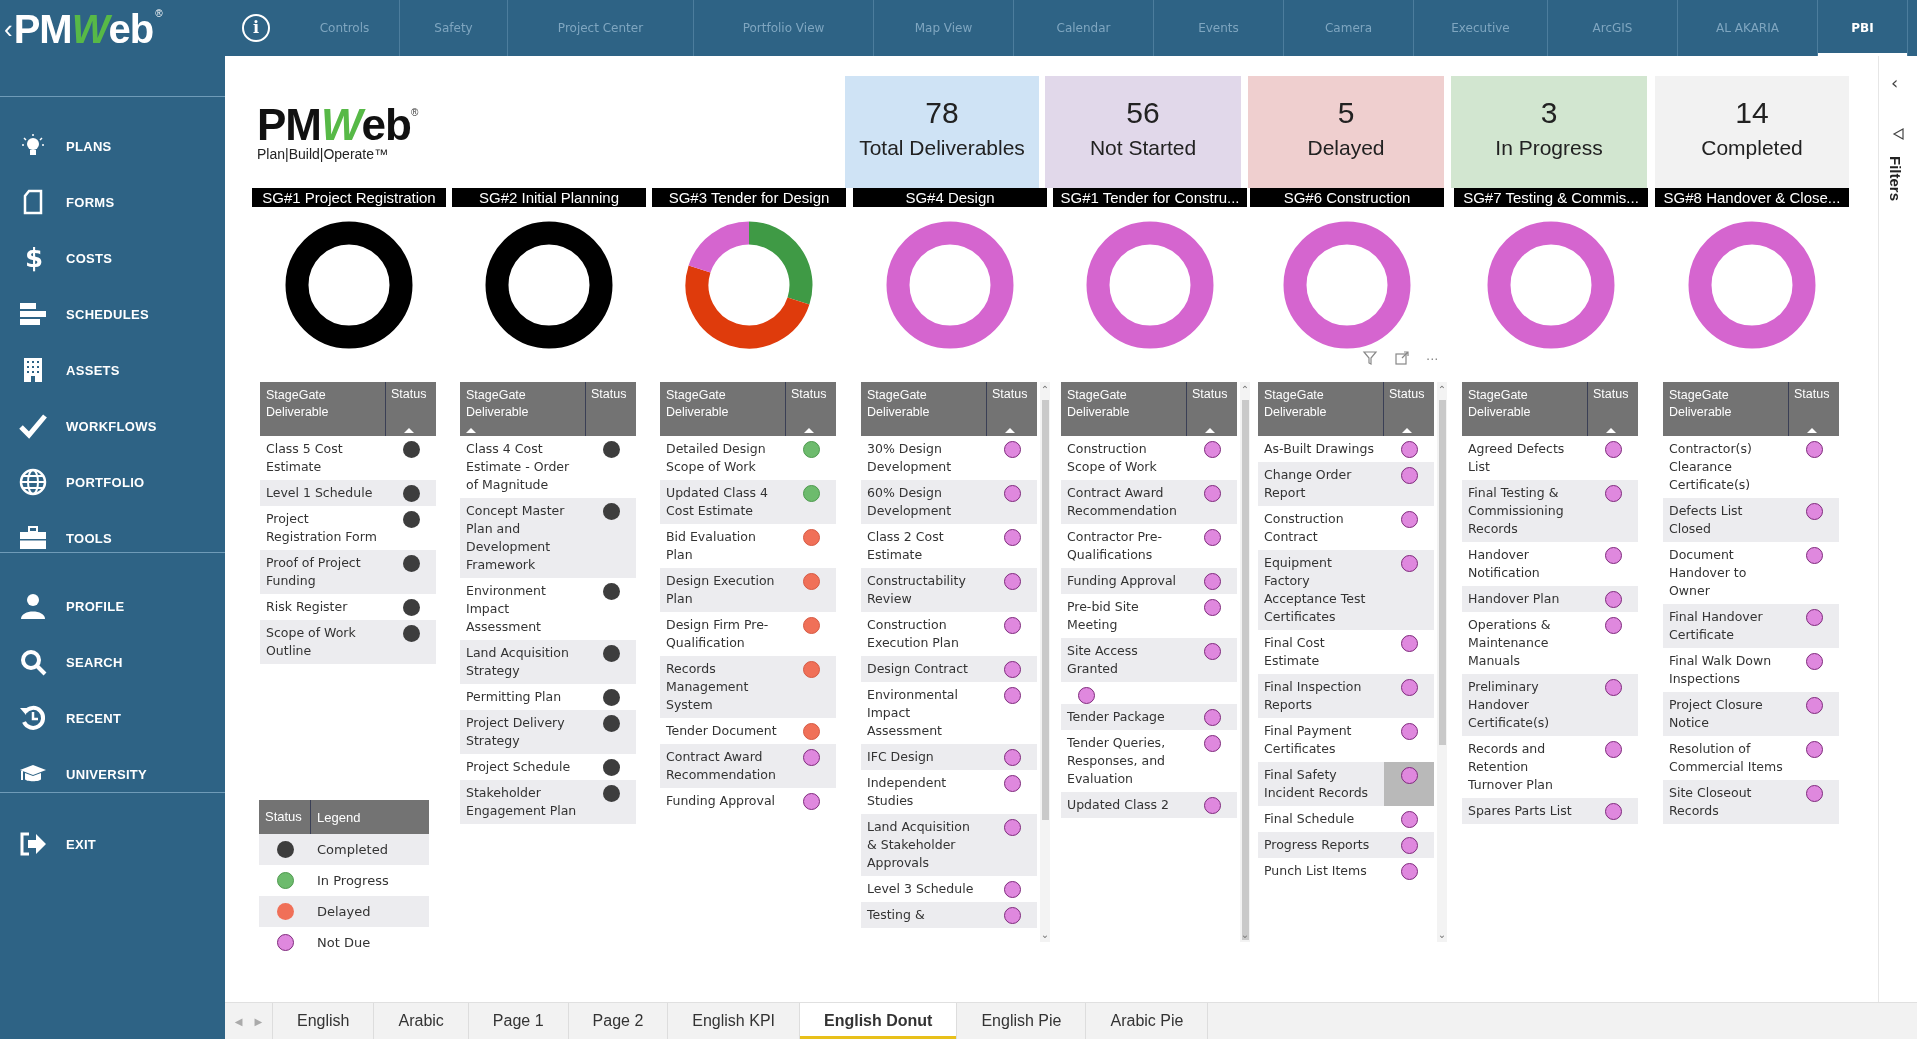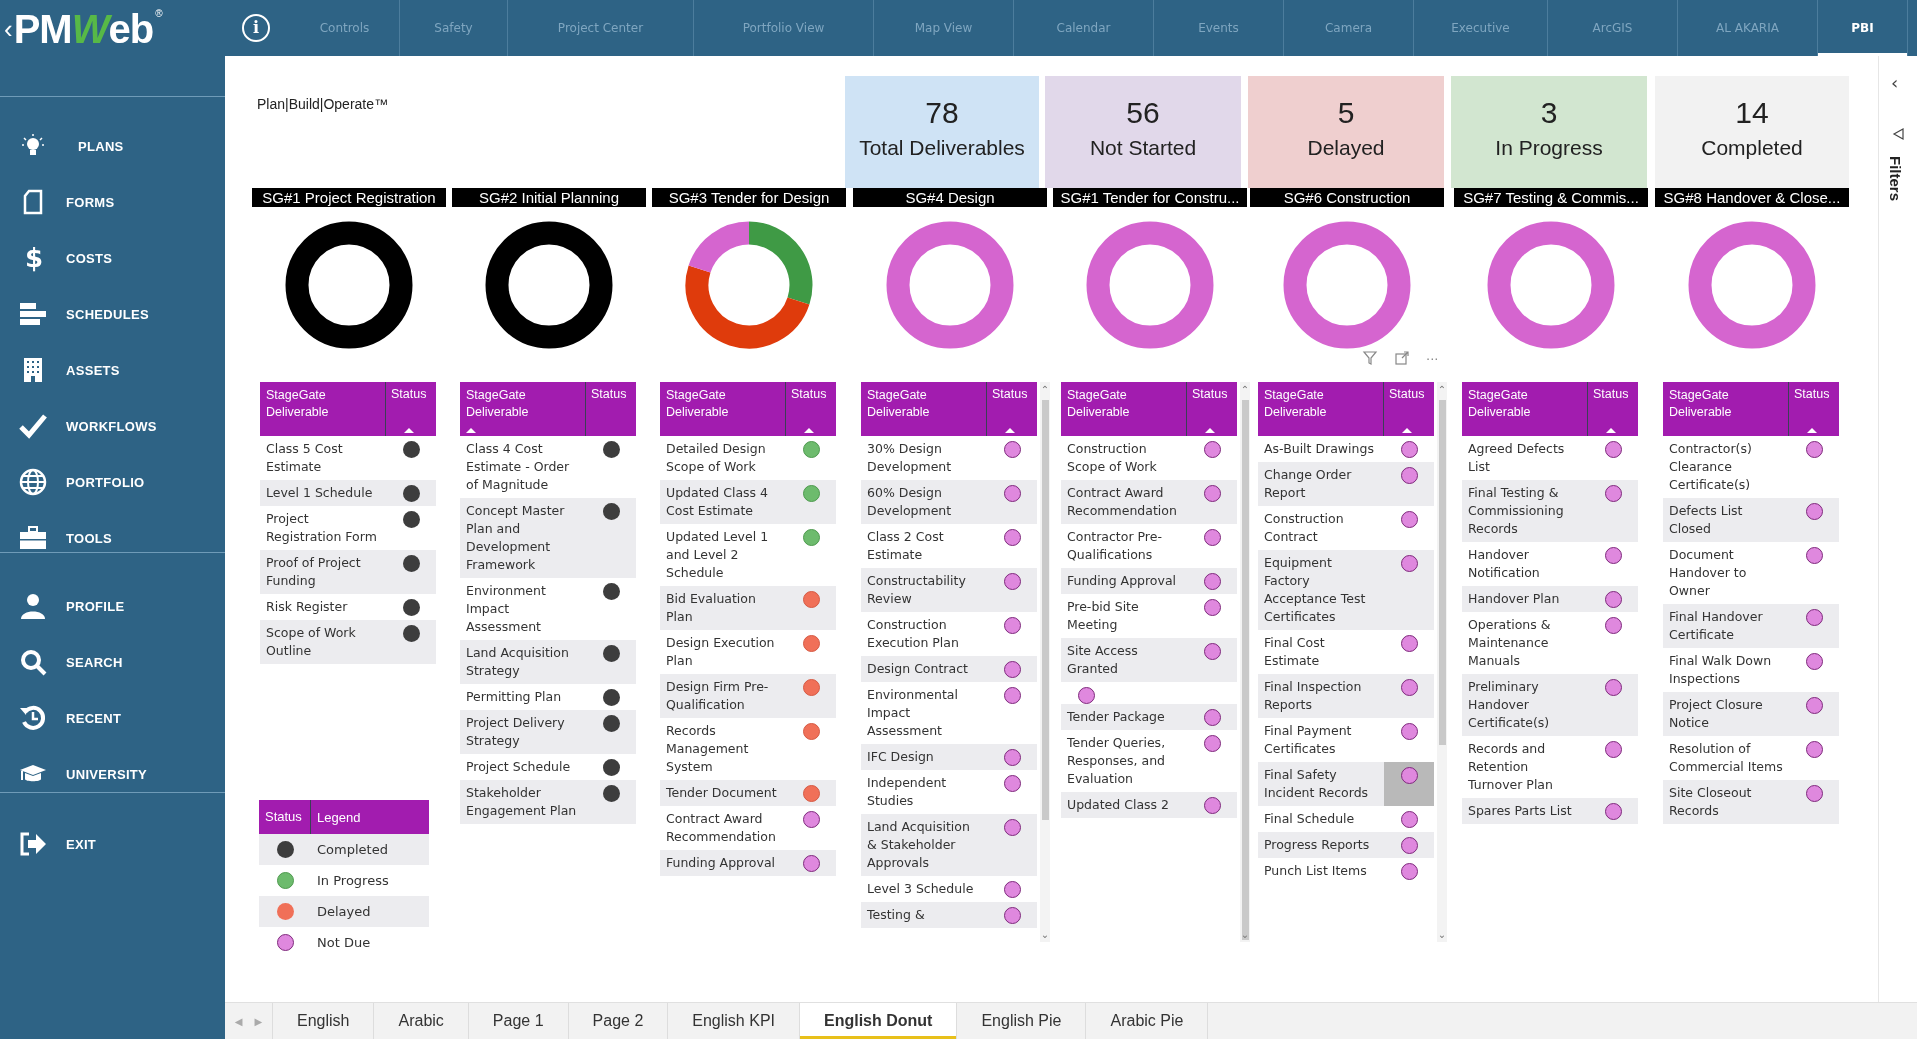"PLANS" div.navitem { gap: 12px -> none }
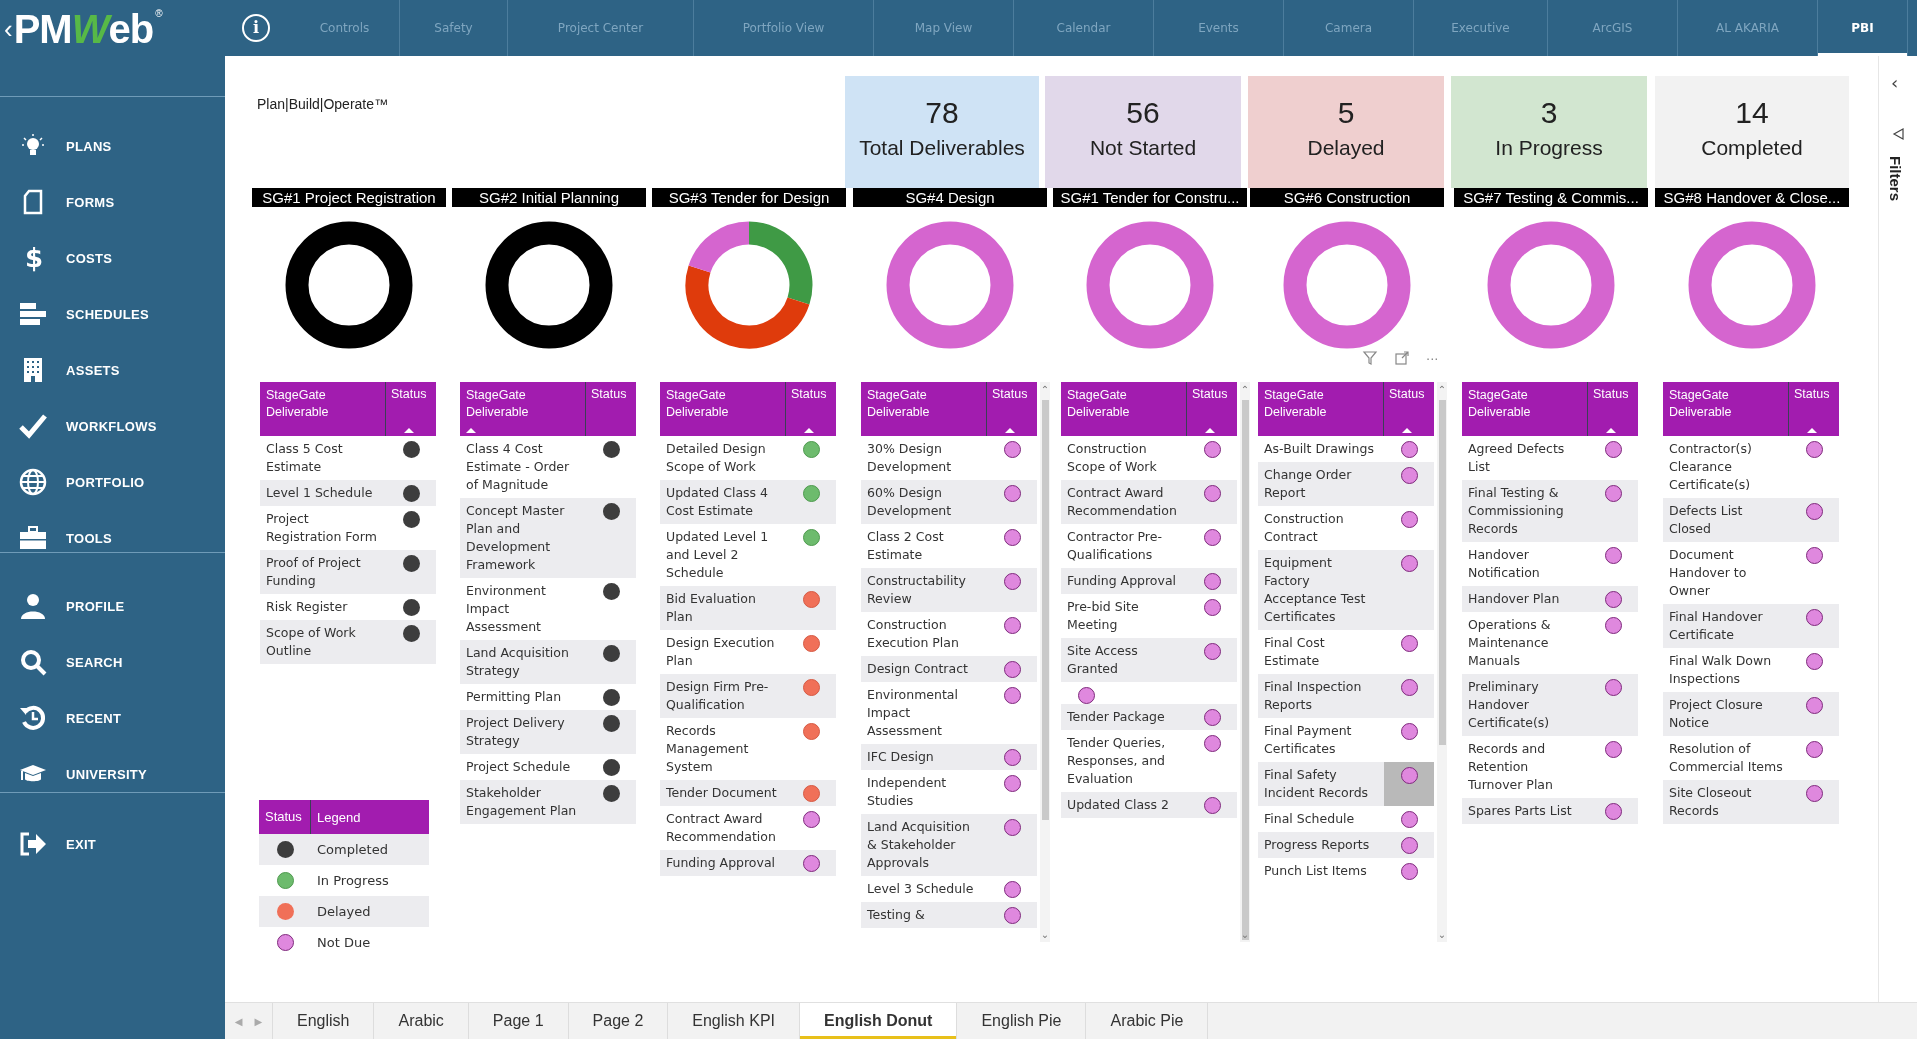"PMWeb®" div.big { html: none -> <div><span>PM</span><span>W</span><span>eb</span><span>®</span></div> }
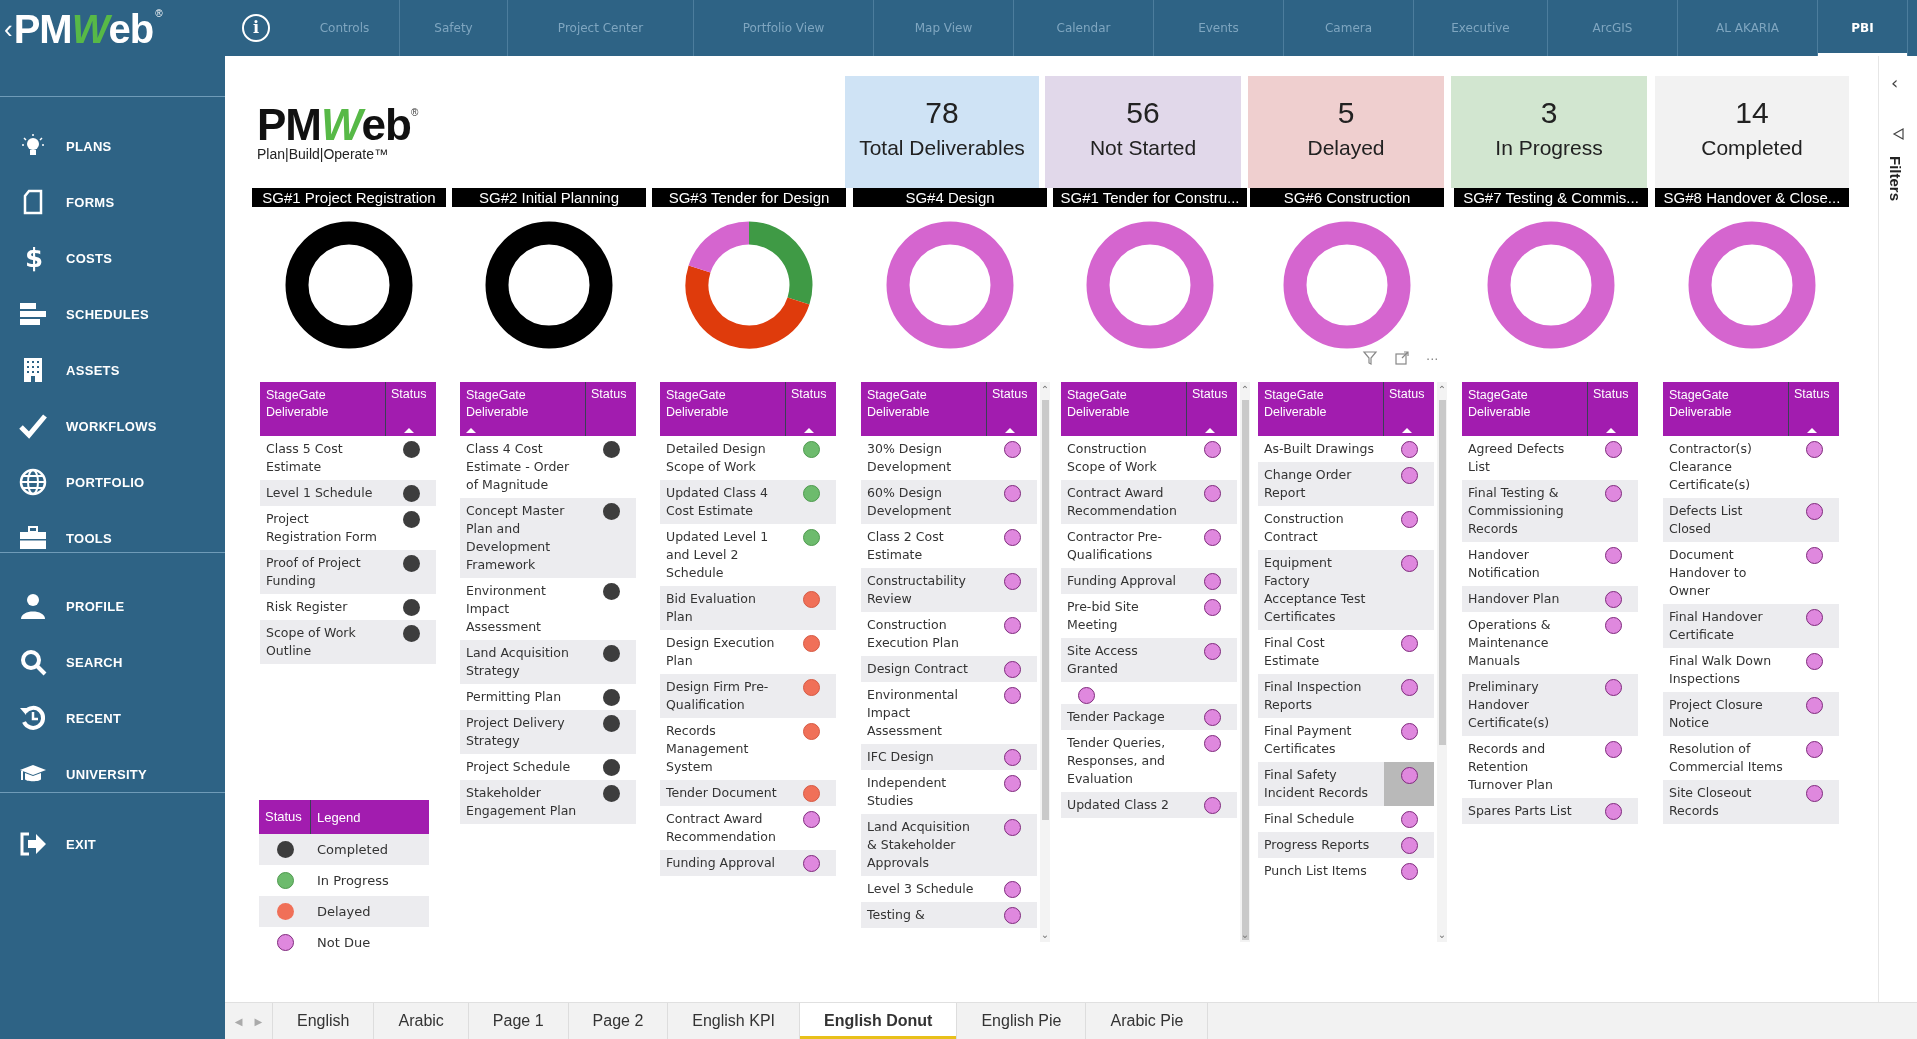"StageGate Deliverable" .thead { background: #a21caf -> #737373 }
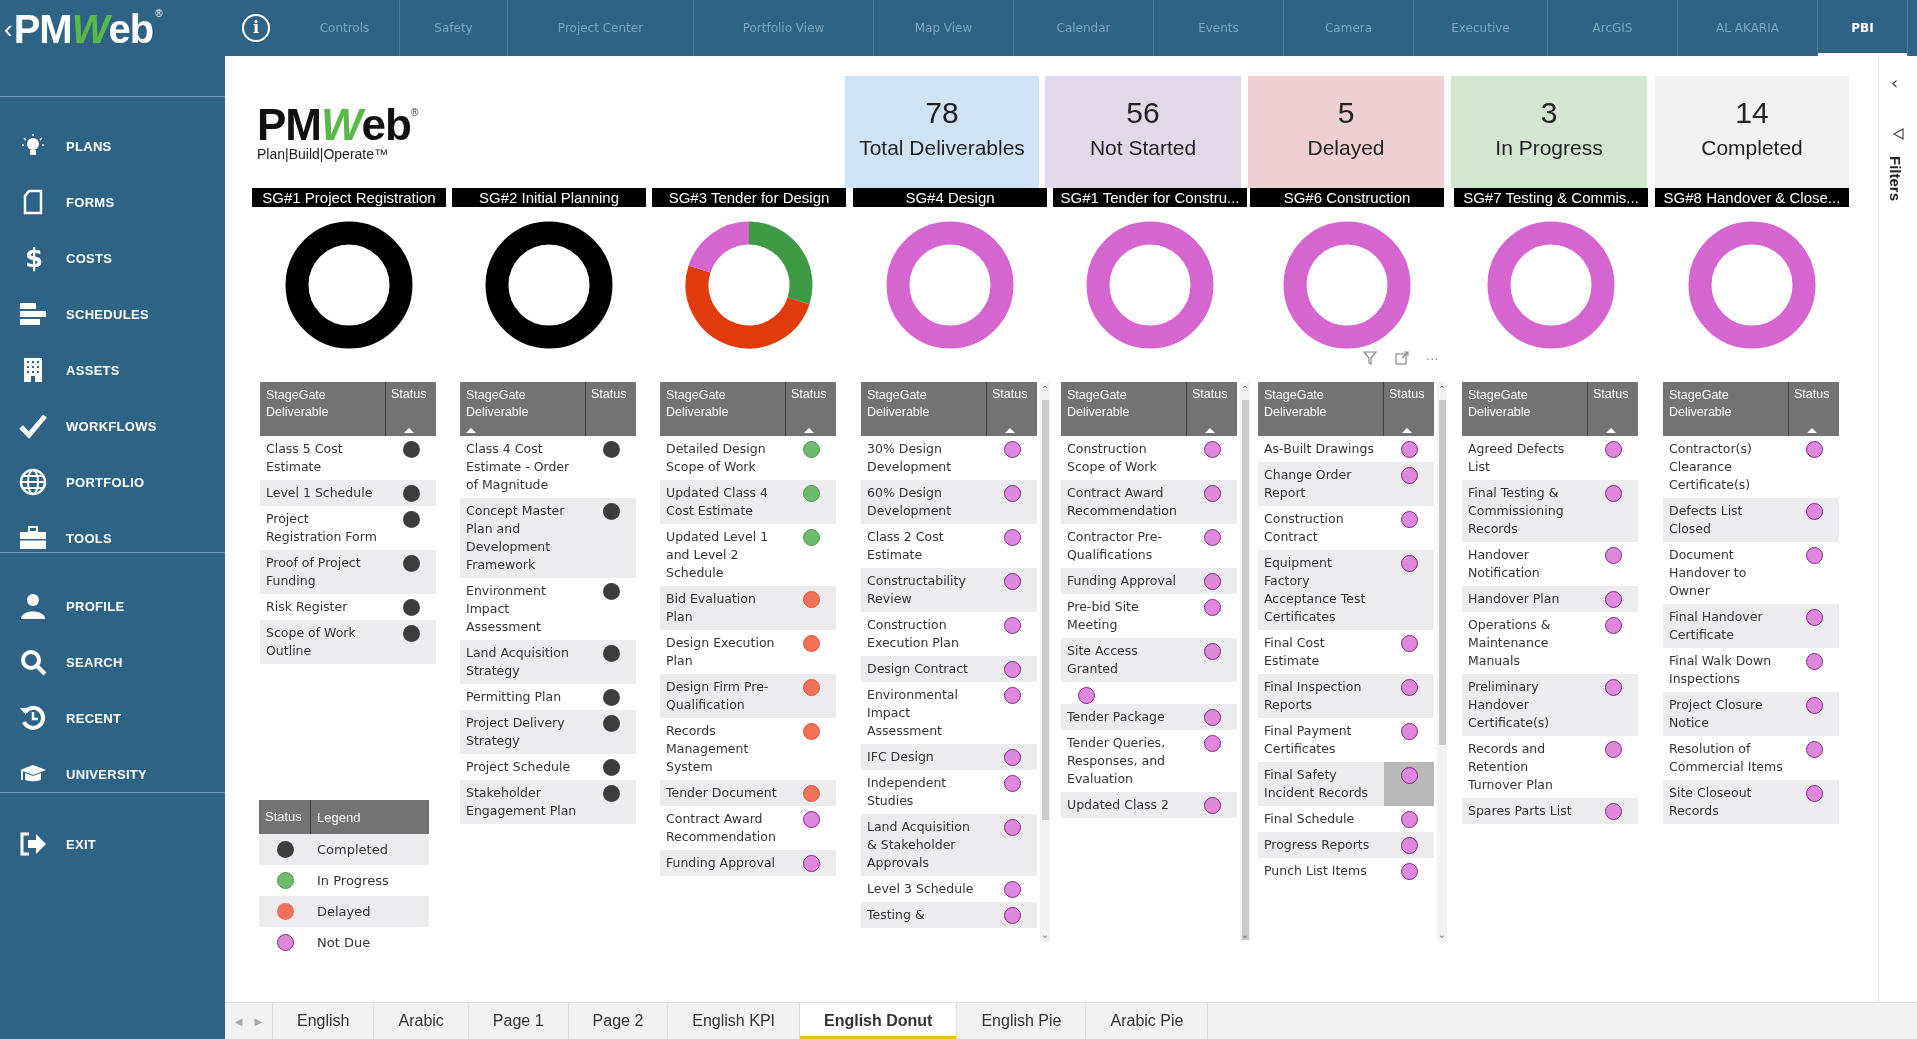"Updated Level 1 and Level" div.trow { html: <div> <div>Updated Level 1 and Level 2 Schedule</div> <div> <span></span> </div> </div> -> none }
